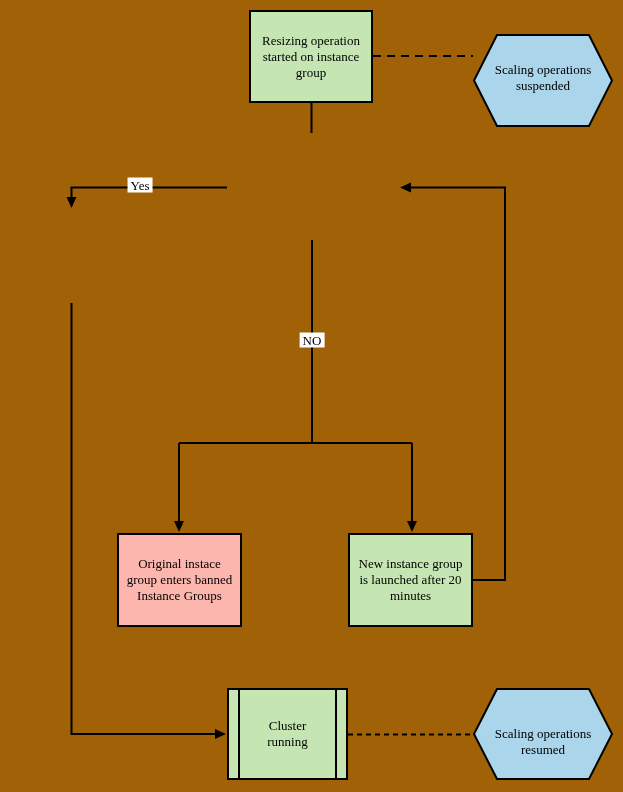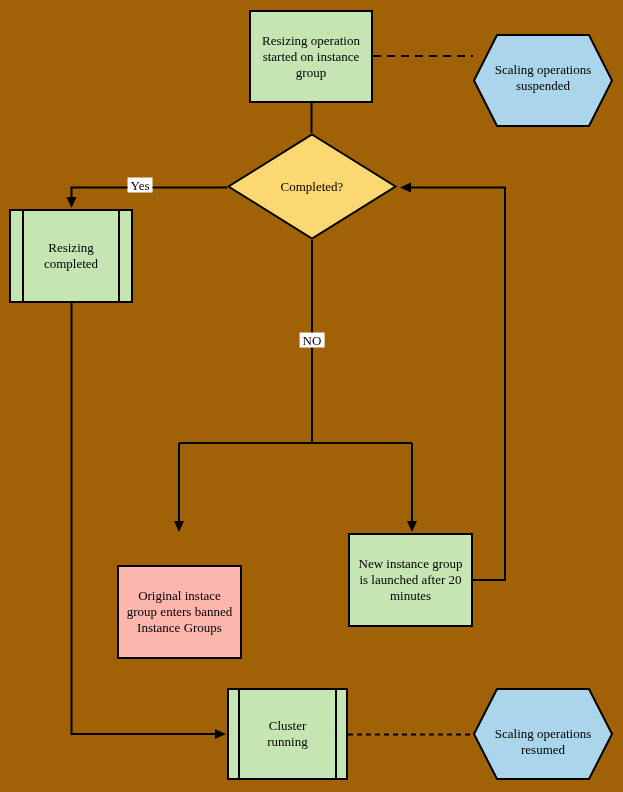"Completed?" div.shape-wrap { html: <div> <svg> <polygon></polygon> </svg> <div> <span>Completed?</span> </div> </div> -> none }
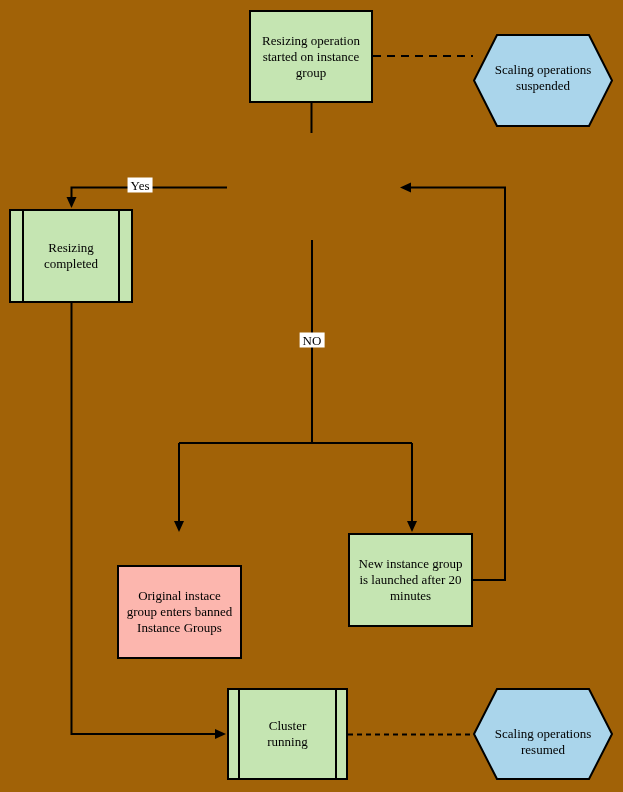"Resizing completed" div.node { html: <div> <div></div> <div></div> <div>Resizing completed</div> </div> -> none }
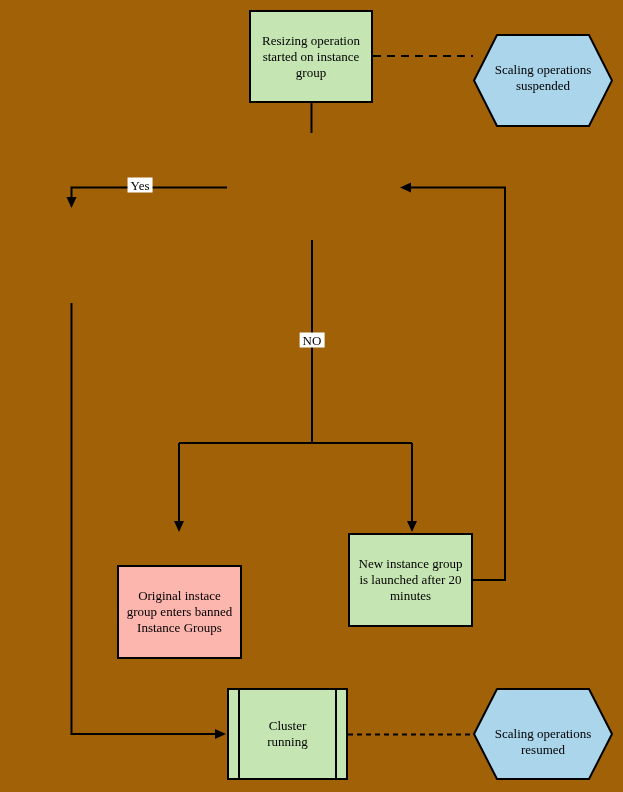"Original instace group enters banned" div.node { margin-top: 32px -> none }
